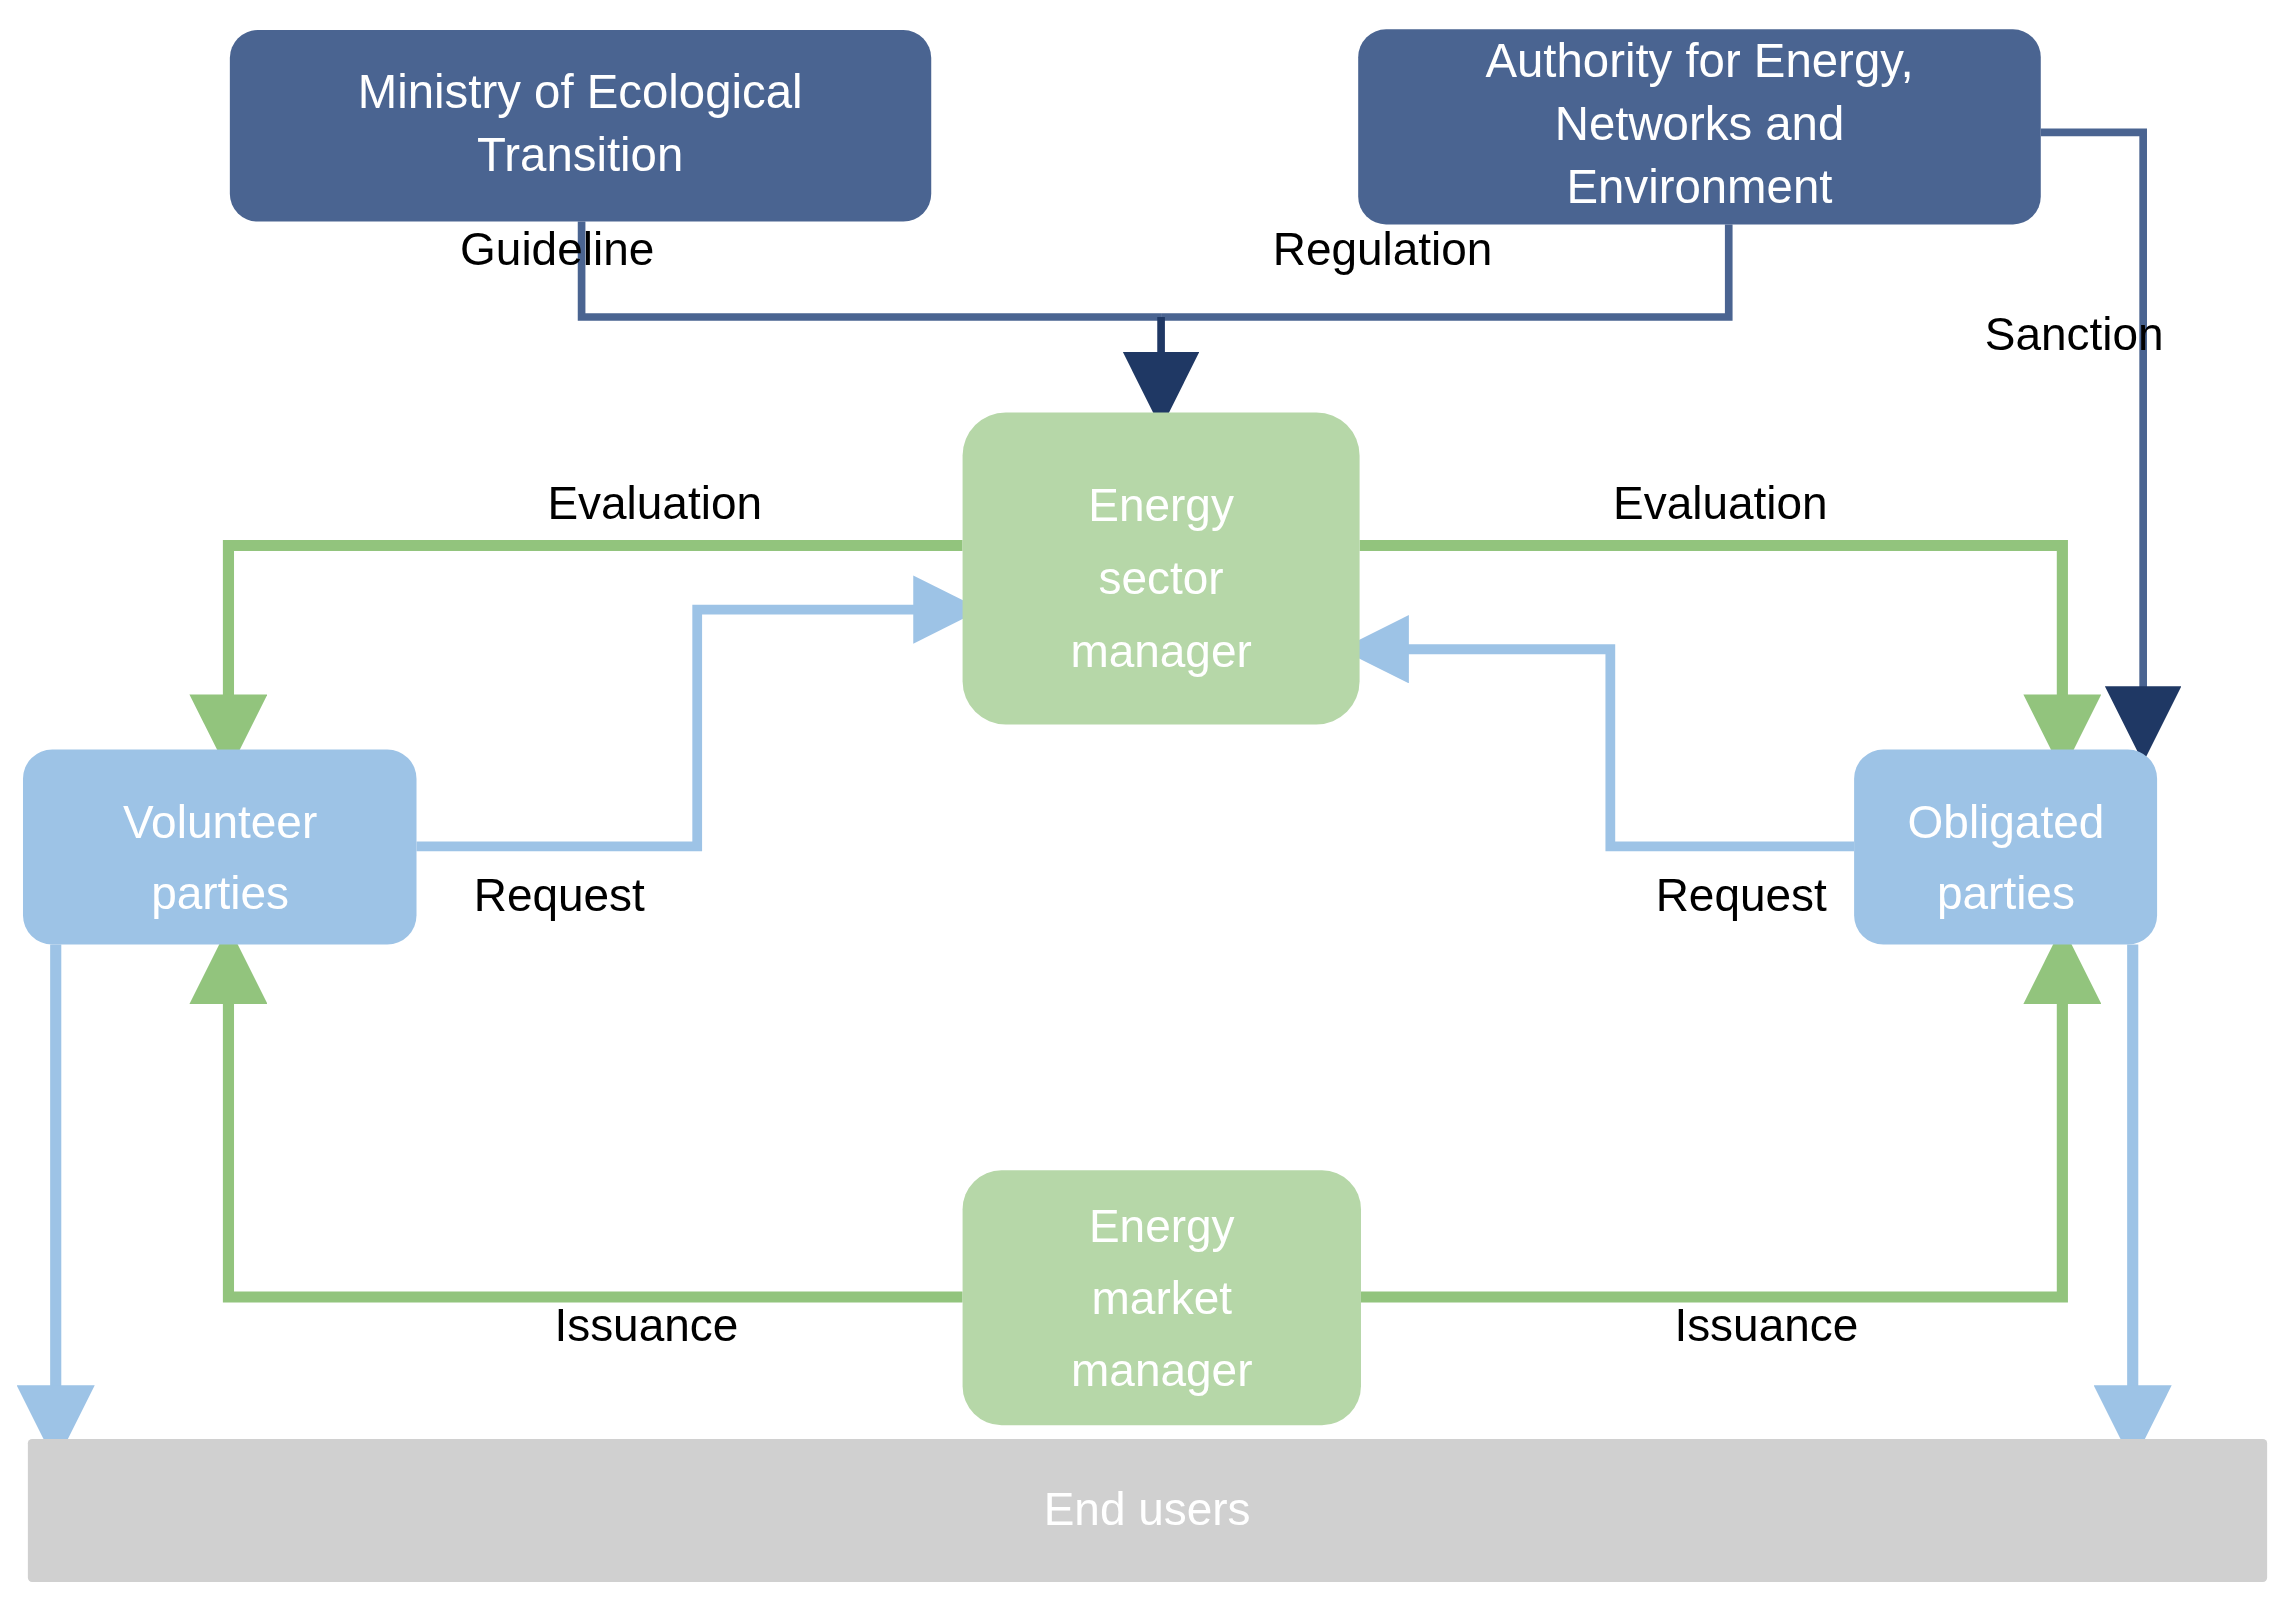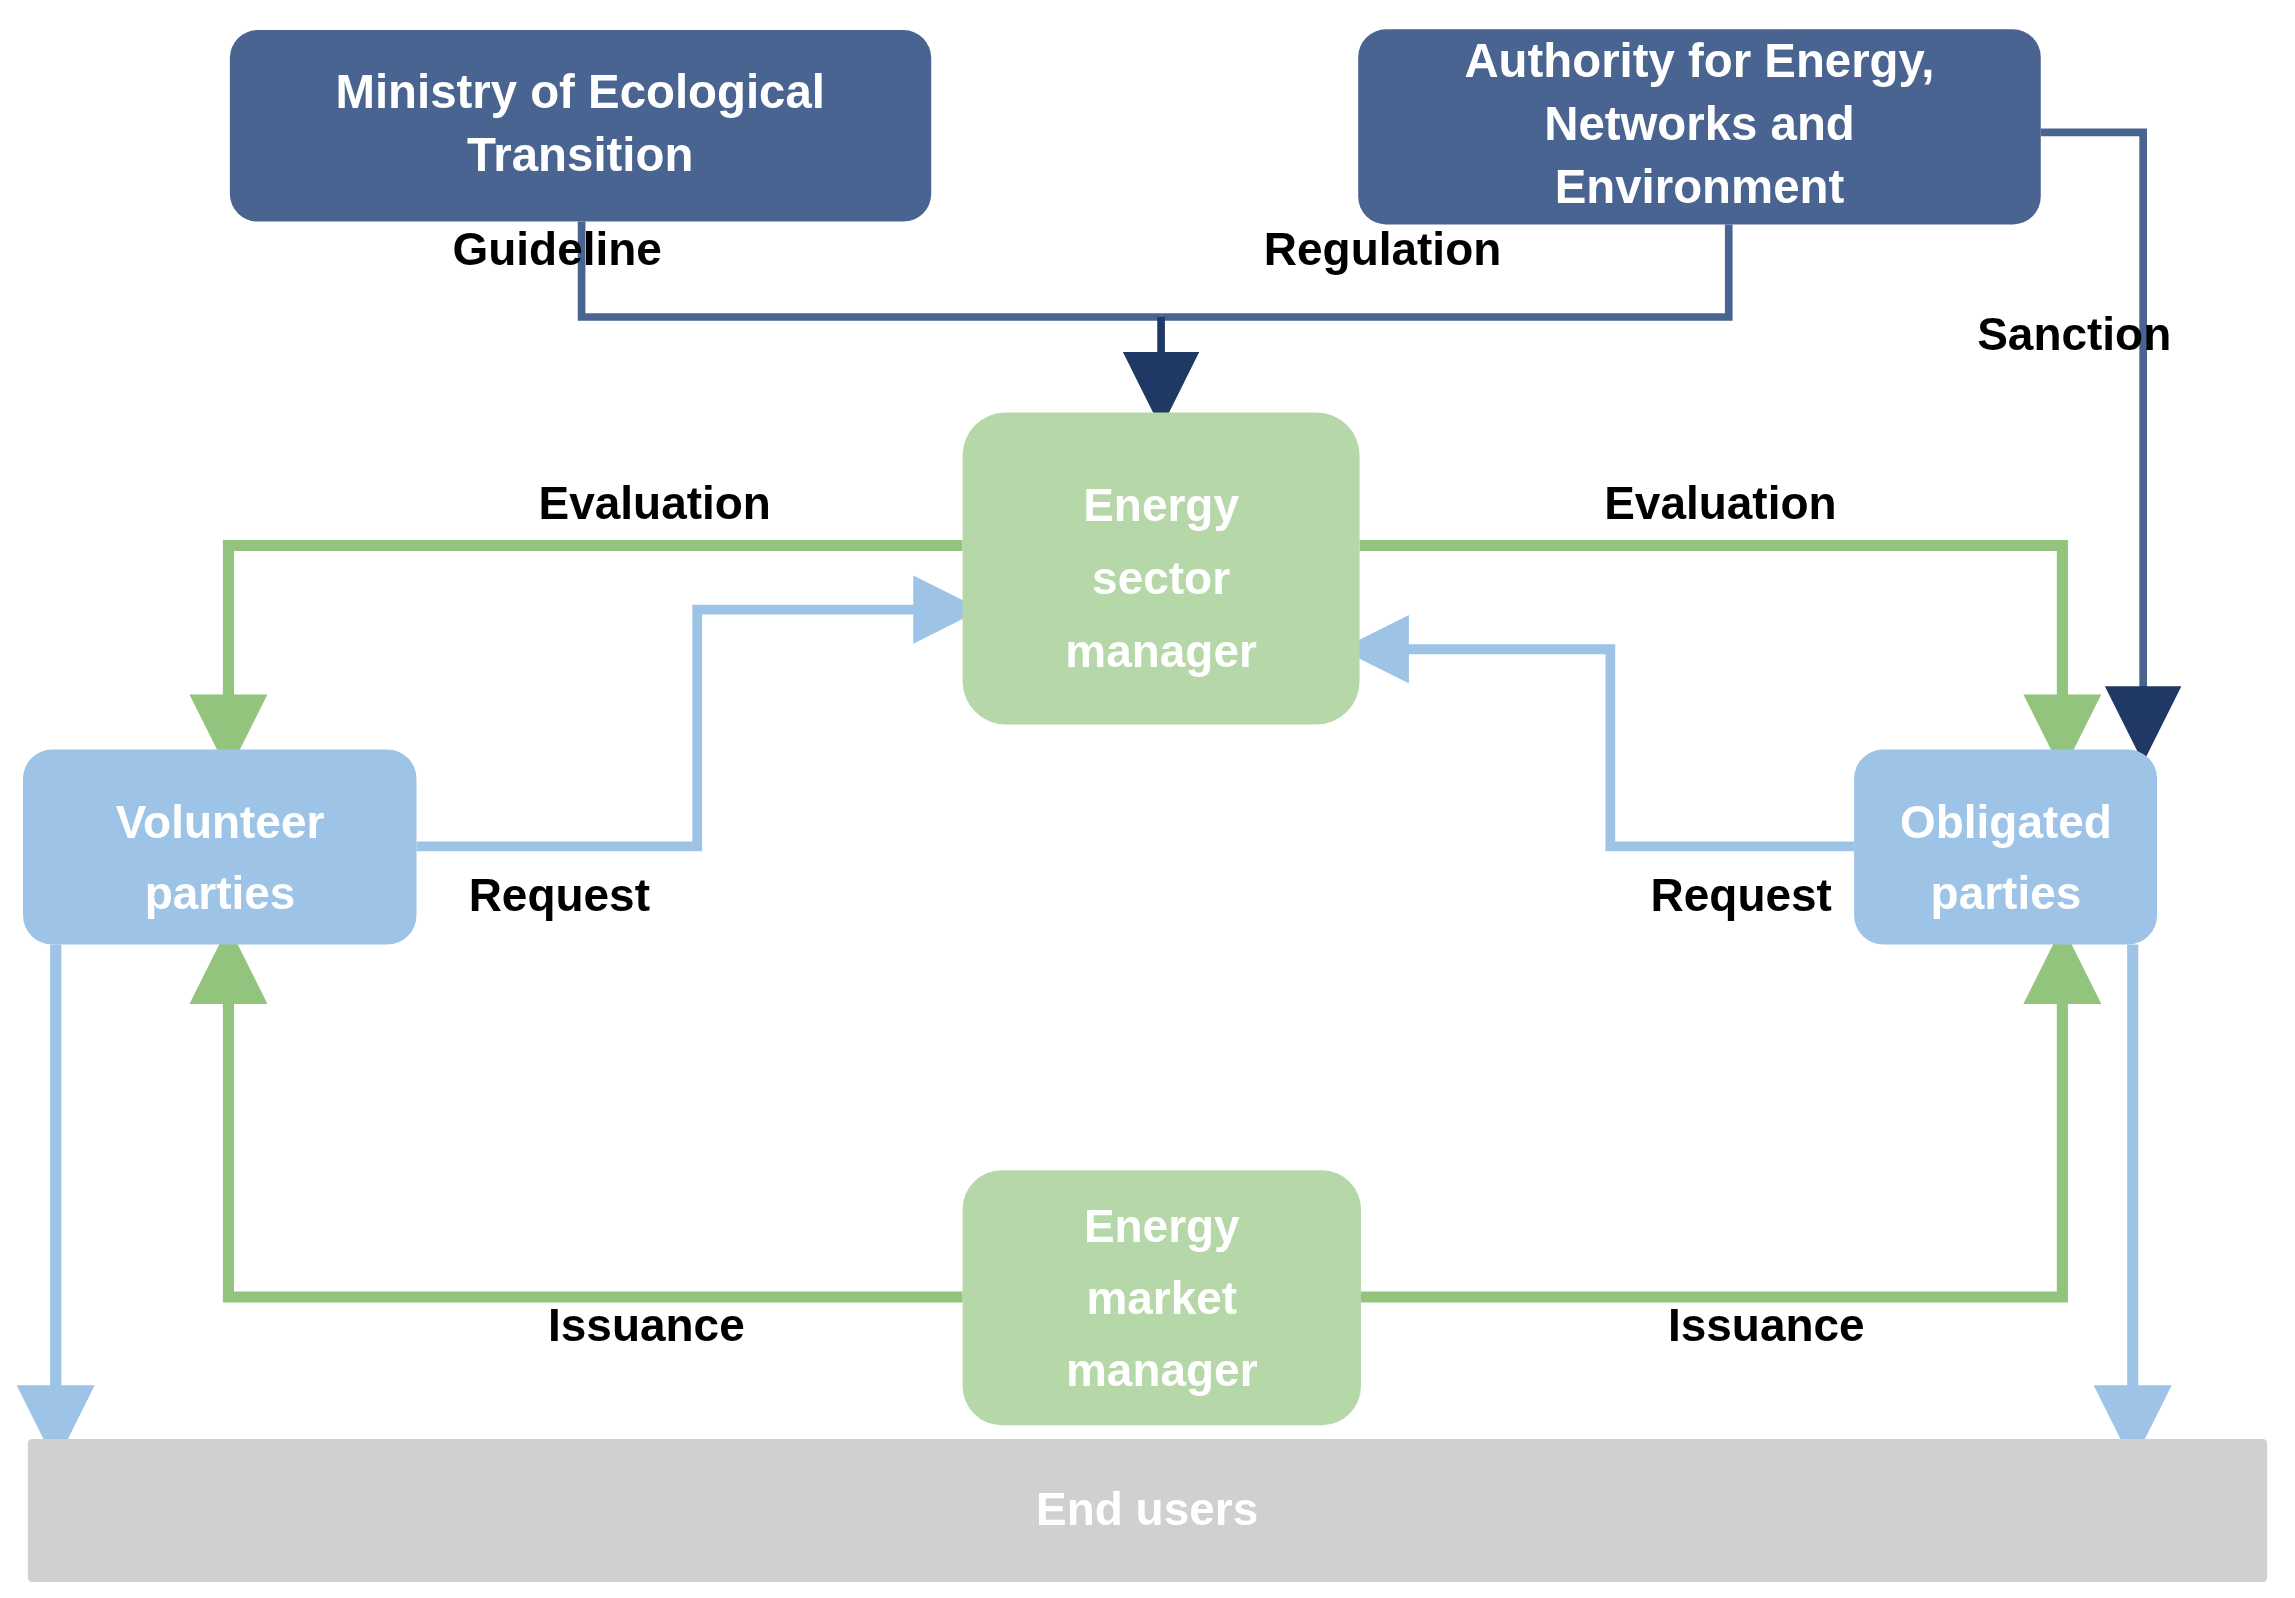"Ministry of Ecological" #diagram-root { font-weight: bold -> none }
